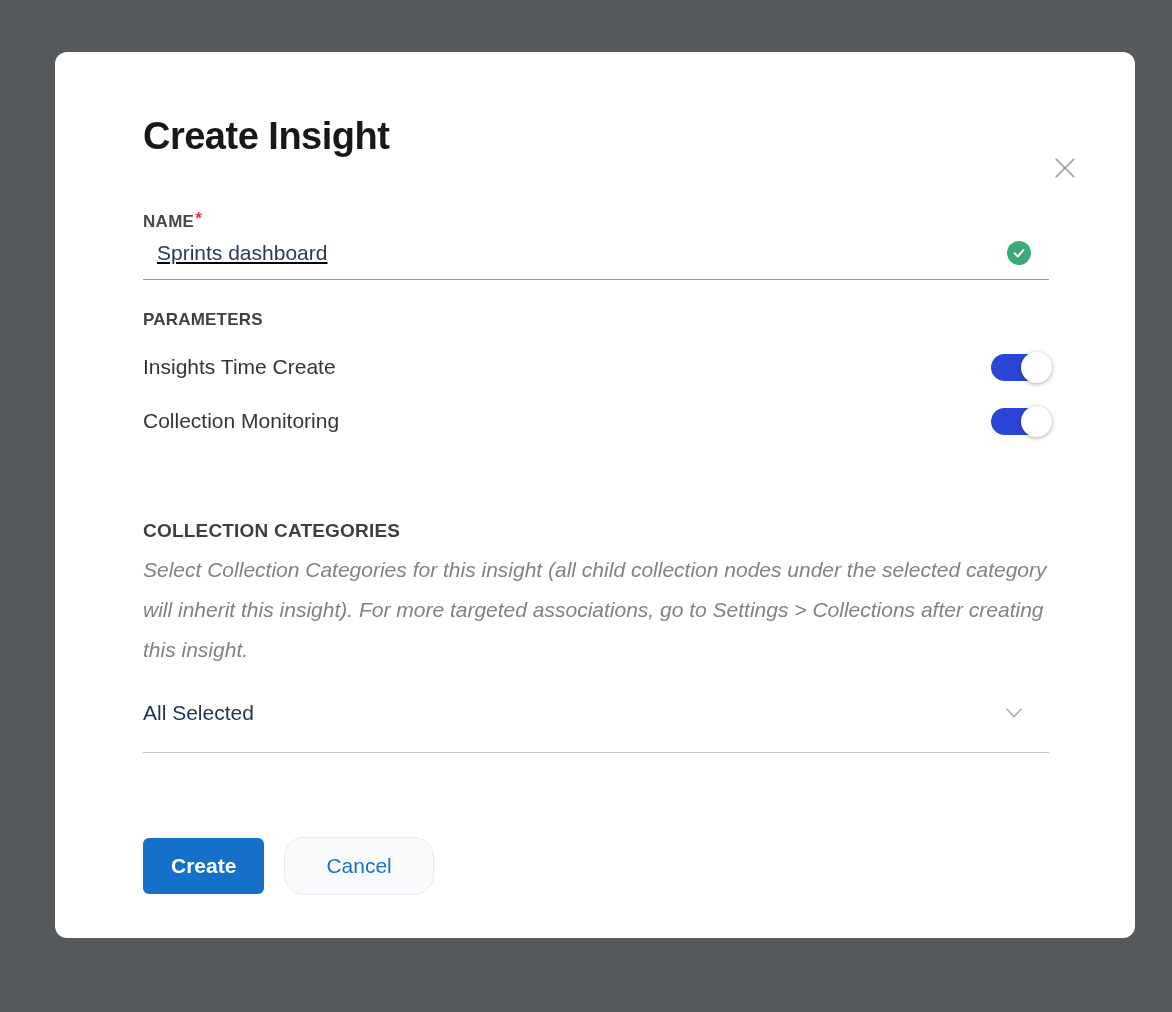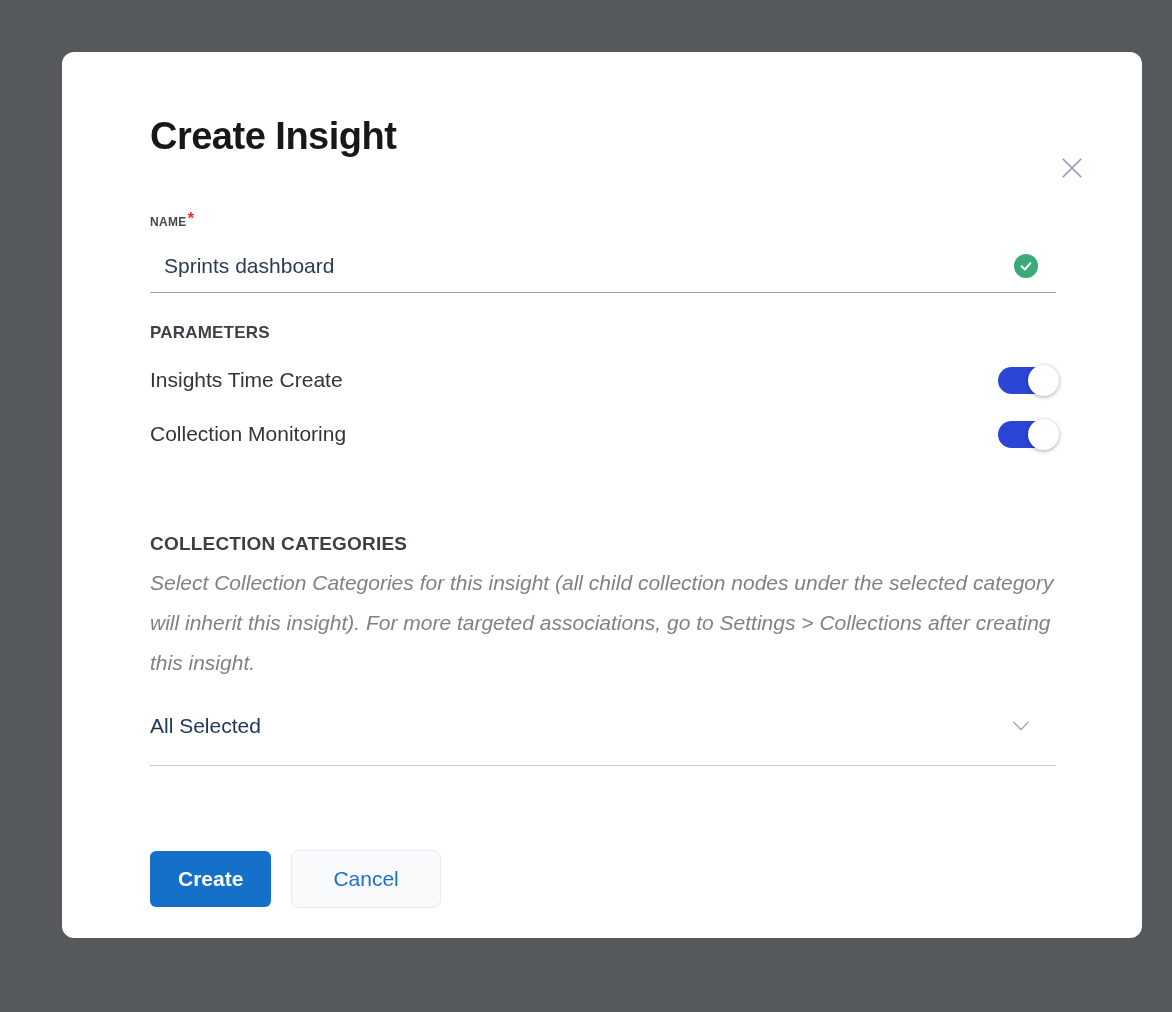"Create Insight" .modal { left: 62px -> 55px }
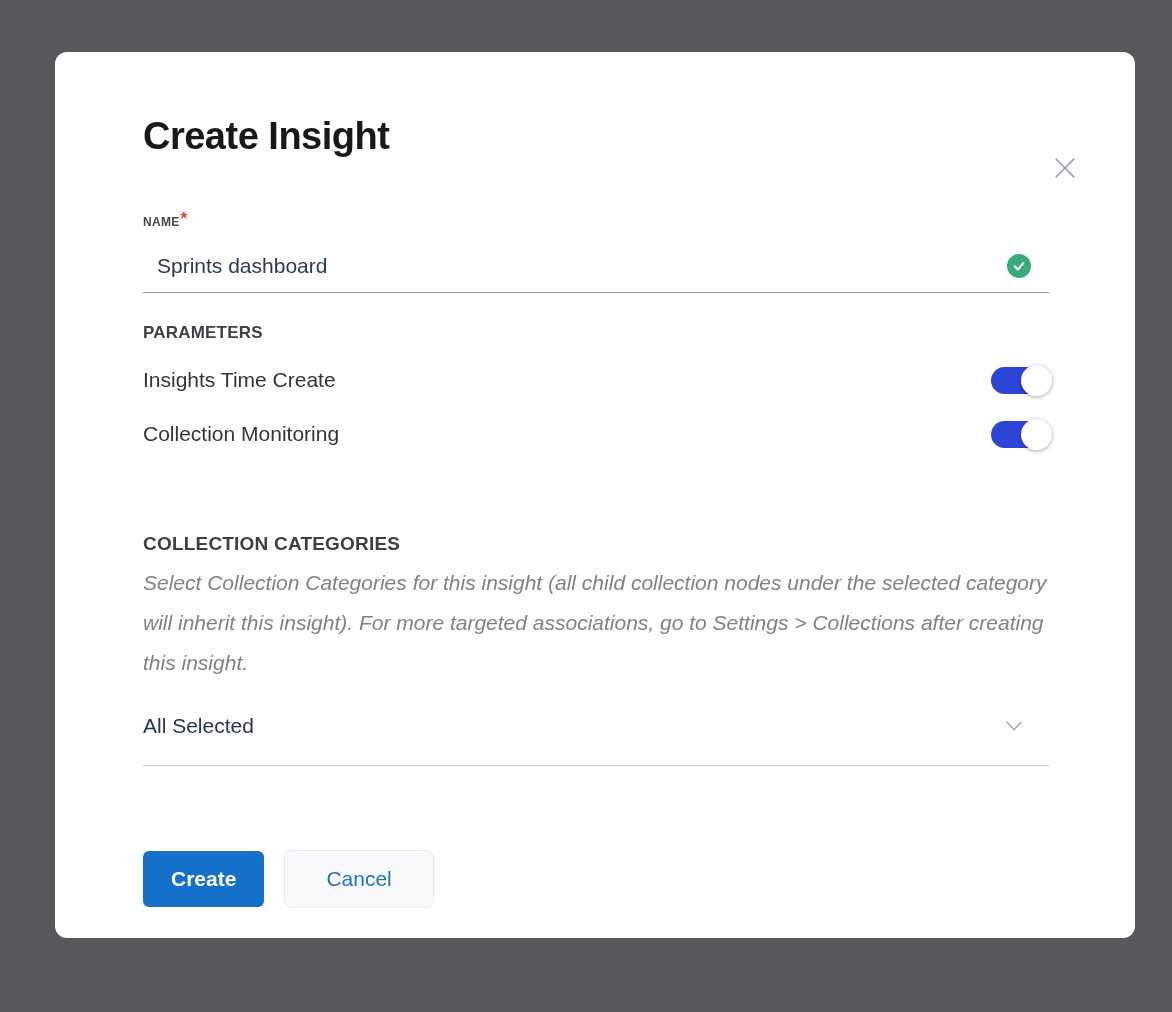"NAME" .field-label { font-size: 12px -> 17px }
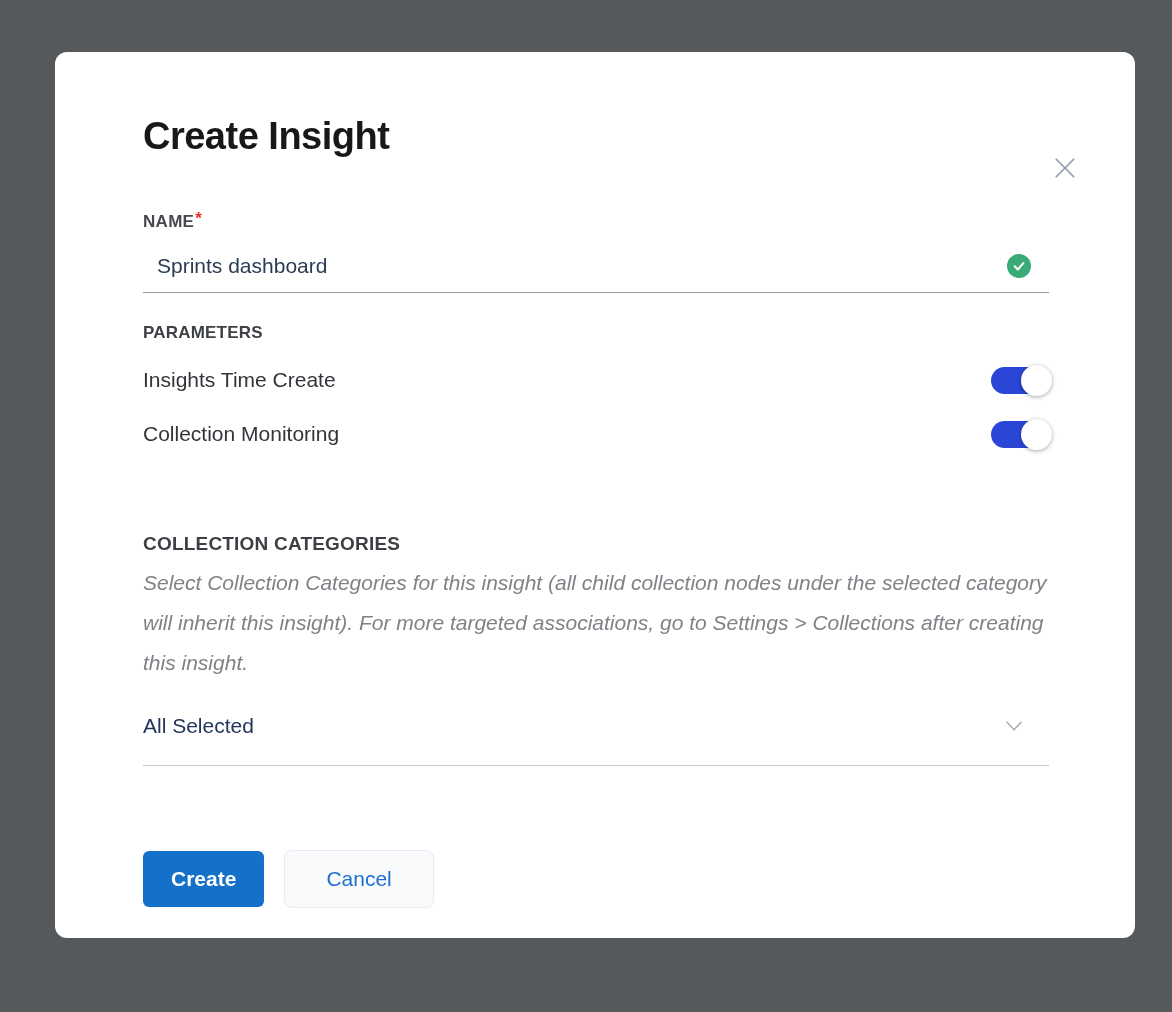"Sprints dashboard" .input-row { margin-top: 16px -> 3px; text-decoration: none -> underline }
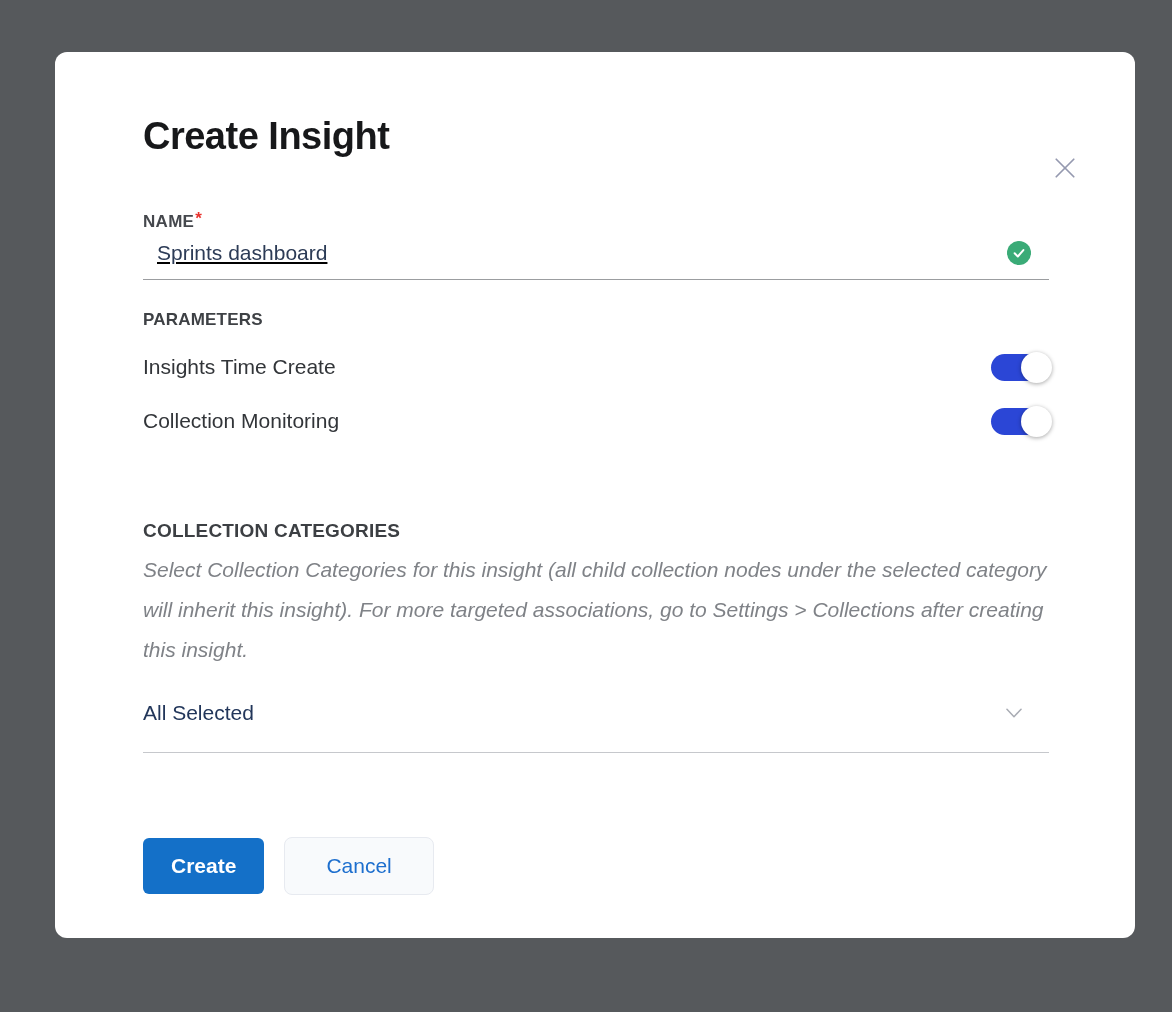"Cancel" .btn-secondary { border-radius: 8px -> 20px }
